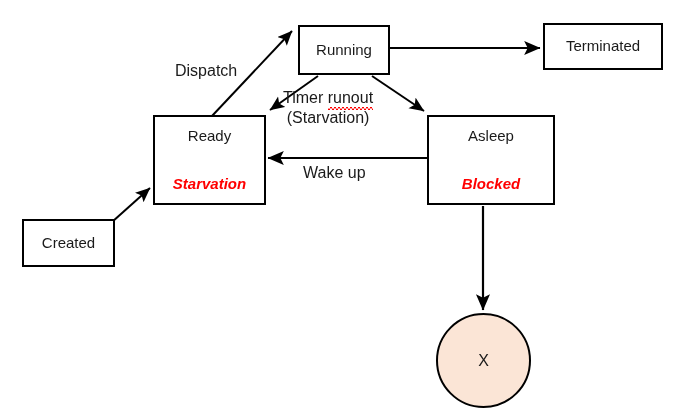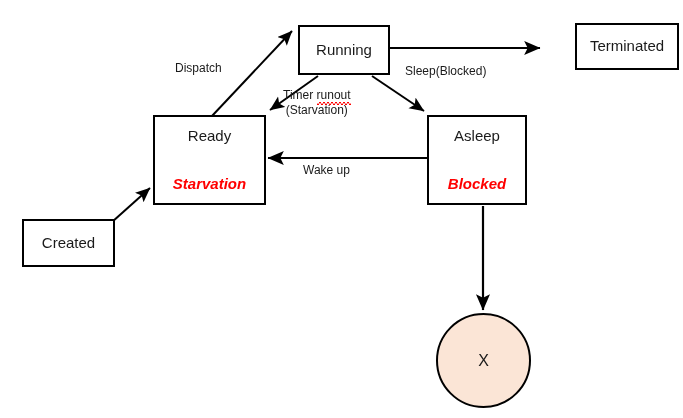"Terminated" div.node { margin-left: 32px -> none; width: 104px -> 120px }
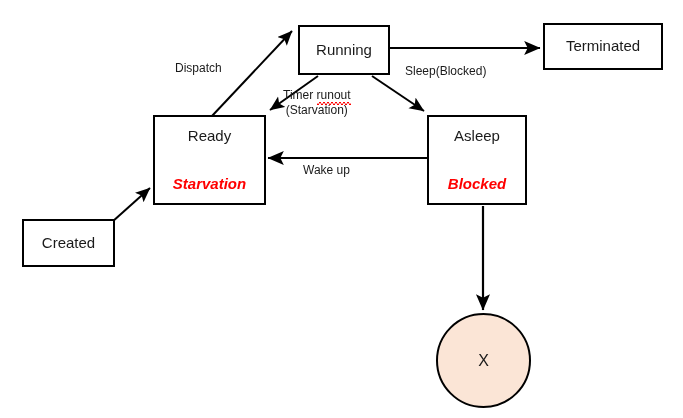"Dispatch" .edge-label { font-size: 12px -> 16px }
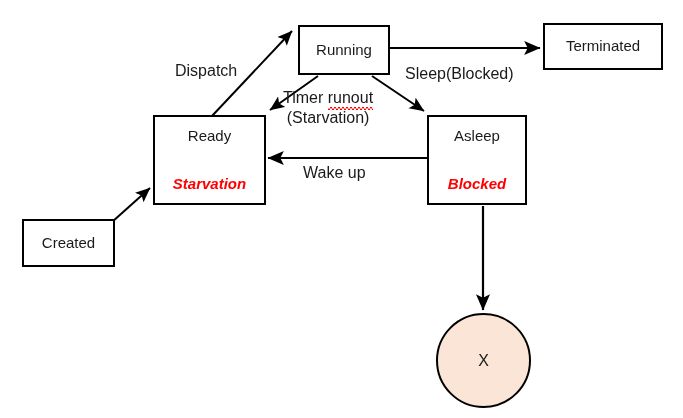"Sleep(Blocked)" div.edge-label { html: <div> <span>Sleep(Blocked)</span> </div> -> none }
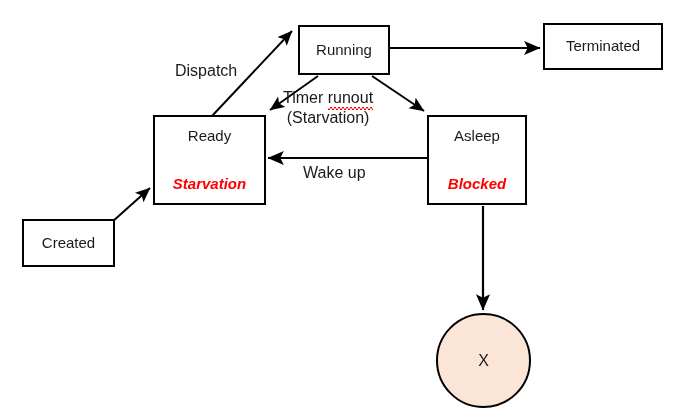"Asleep" div.node { width: 100px -> 128px }
